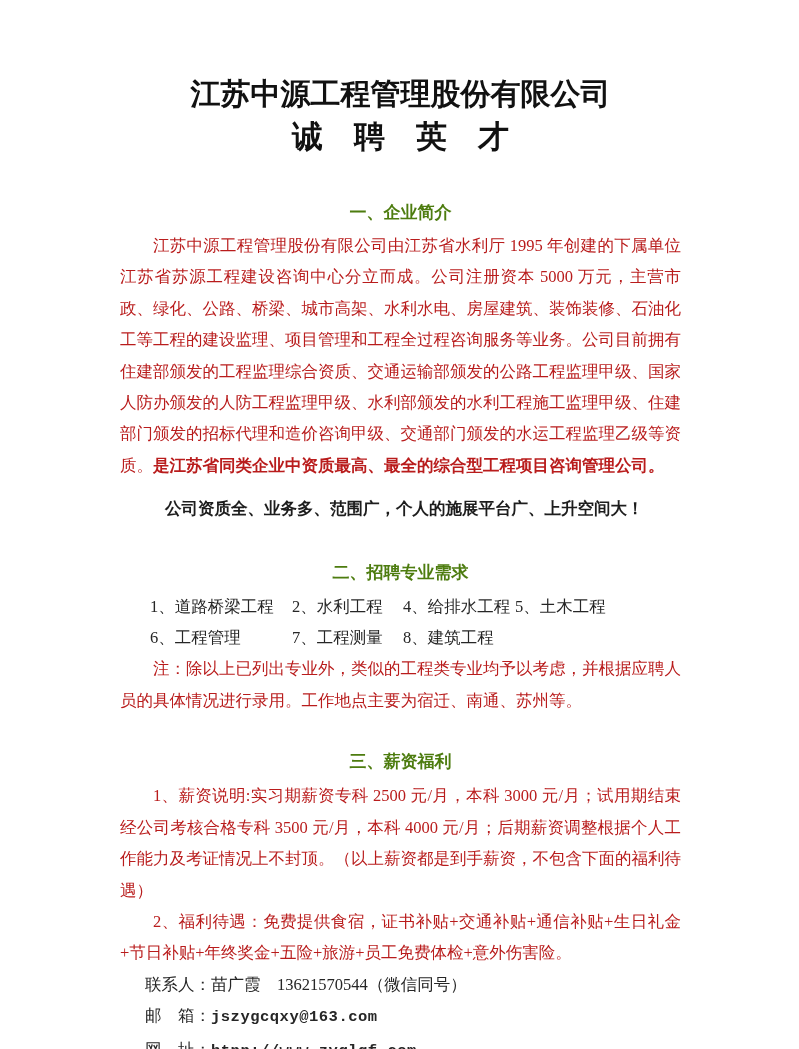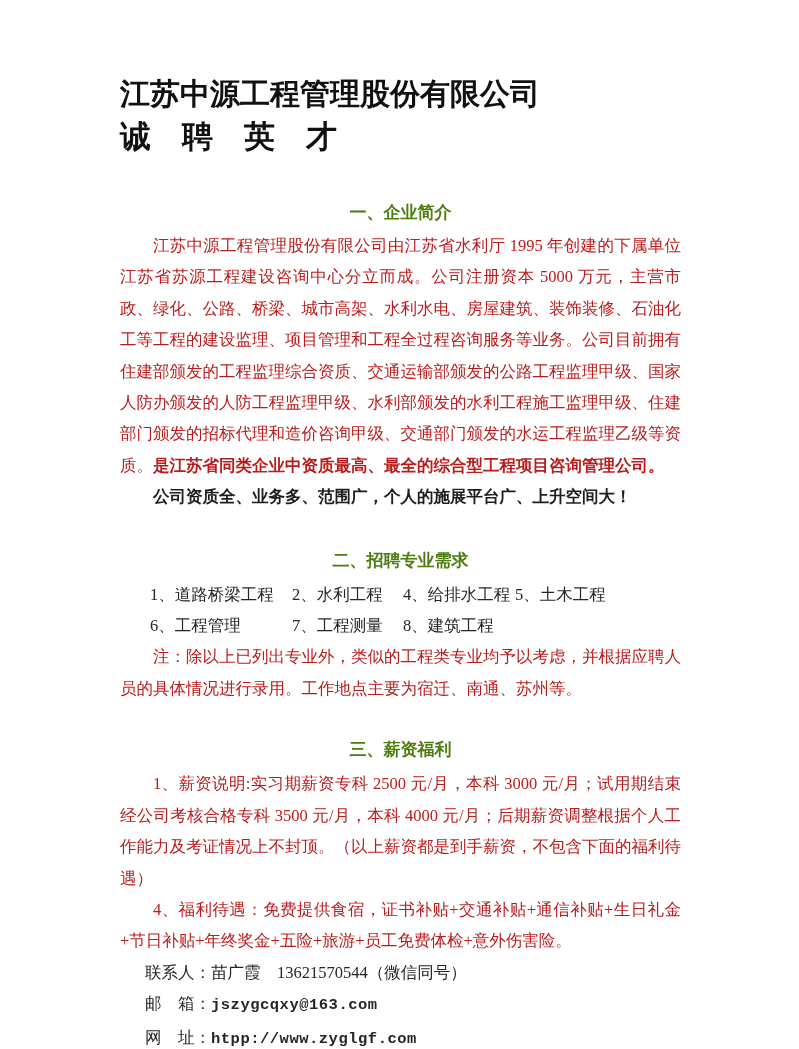"江苏中源工程管理股份有限公司" .doc-title { text-align: left -> center }
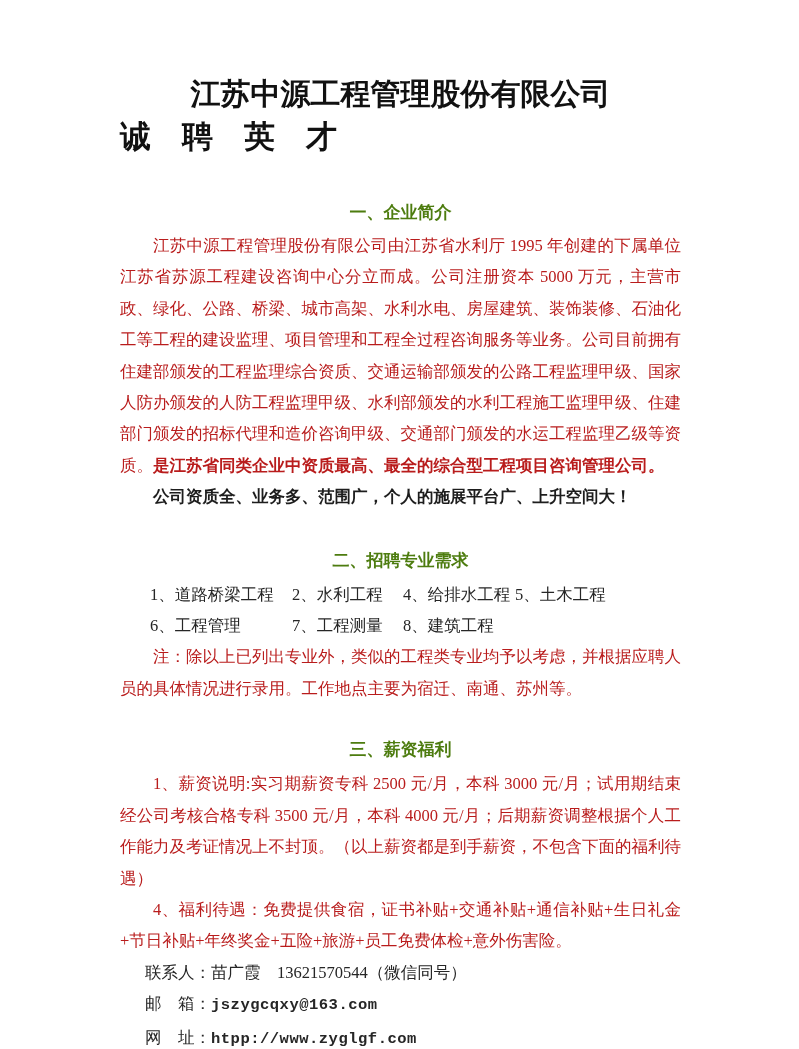"诚 聘 英 才" .doc-subtitle { text-align: none -> center }
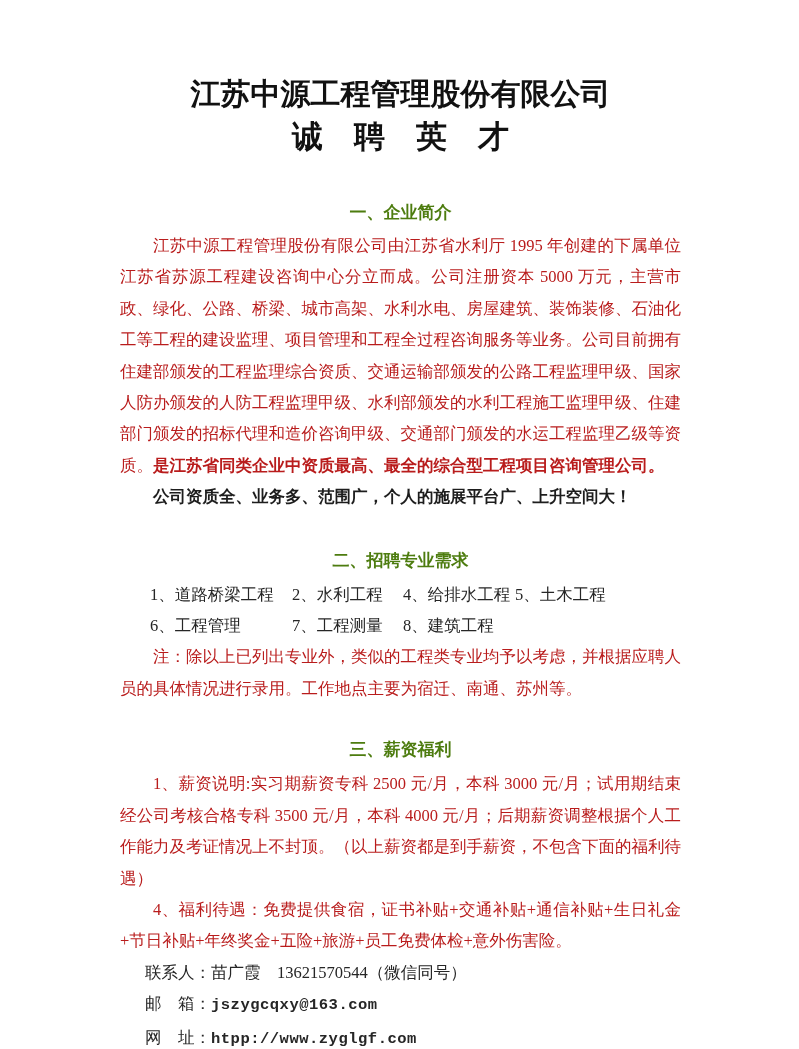"公司资质全、业务多、范围广，个人的施展平台广、上升空间大！" .slogan { margin: 0 -> 12px }
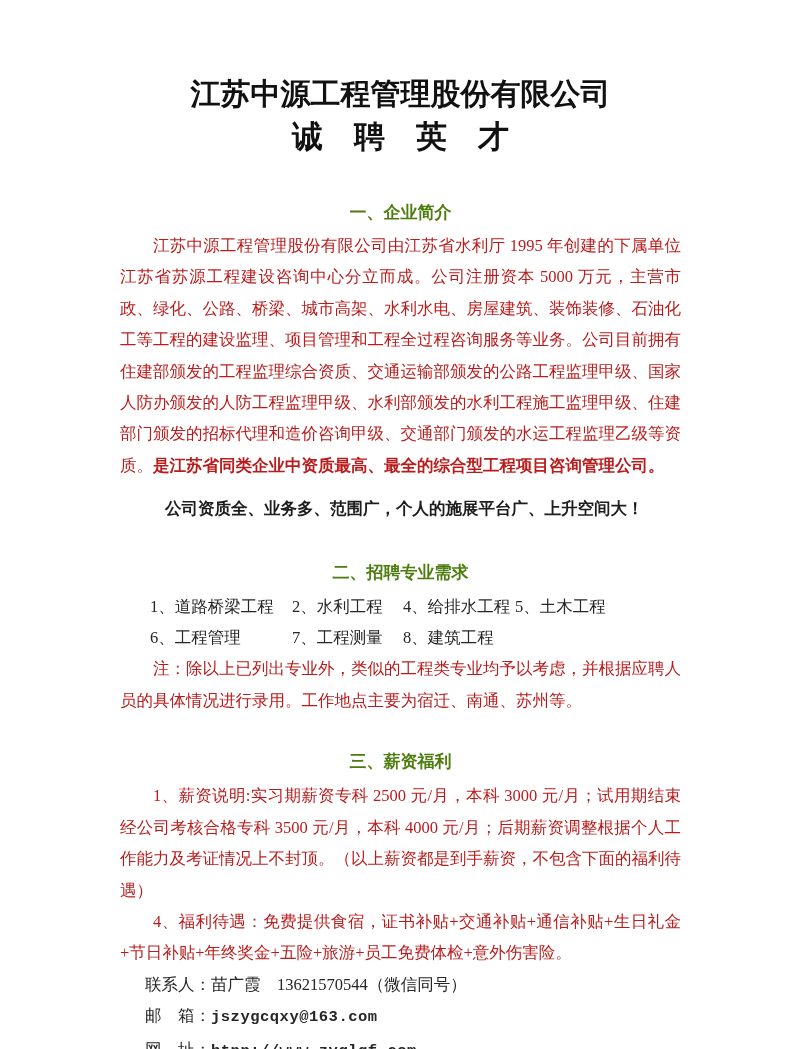"4、福利待遇：免费提供食宿，证书补贴+交通补贴+通信补贴+生日礼金+节日补贴+年" p.body-par { text: 4 -> 2 }
